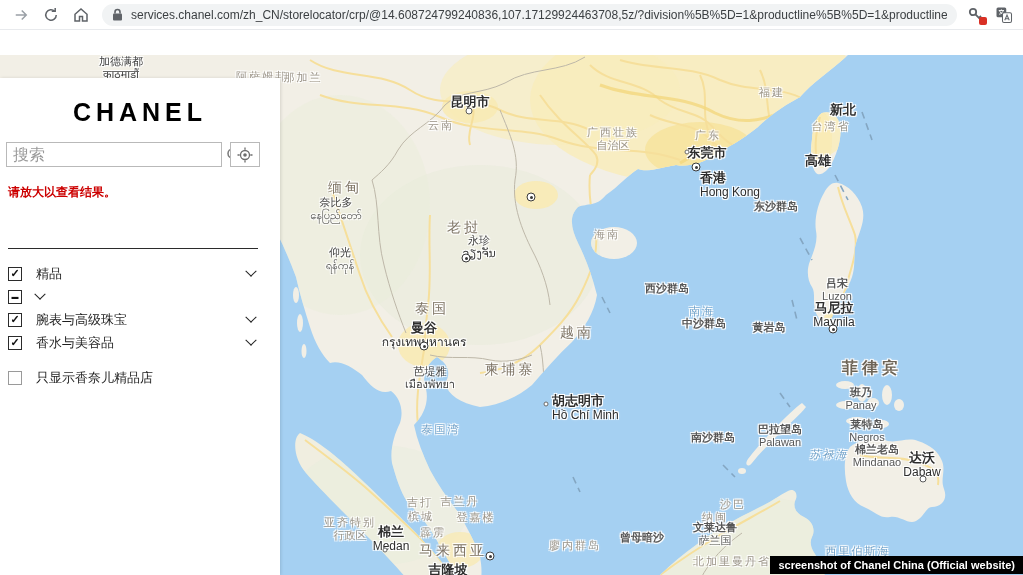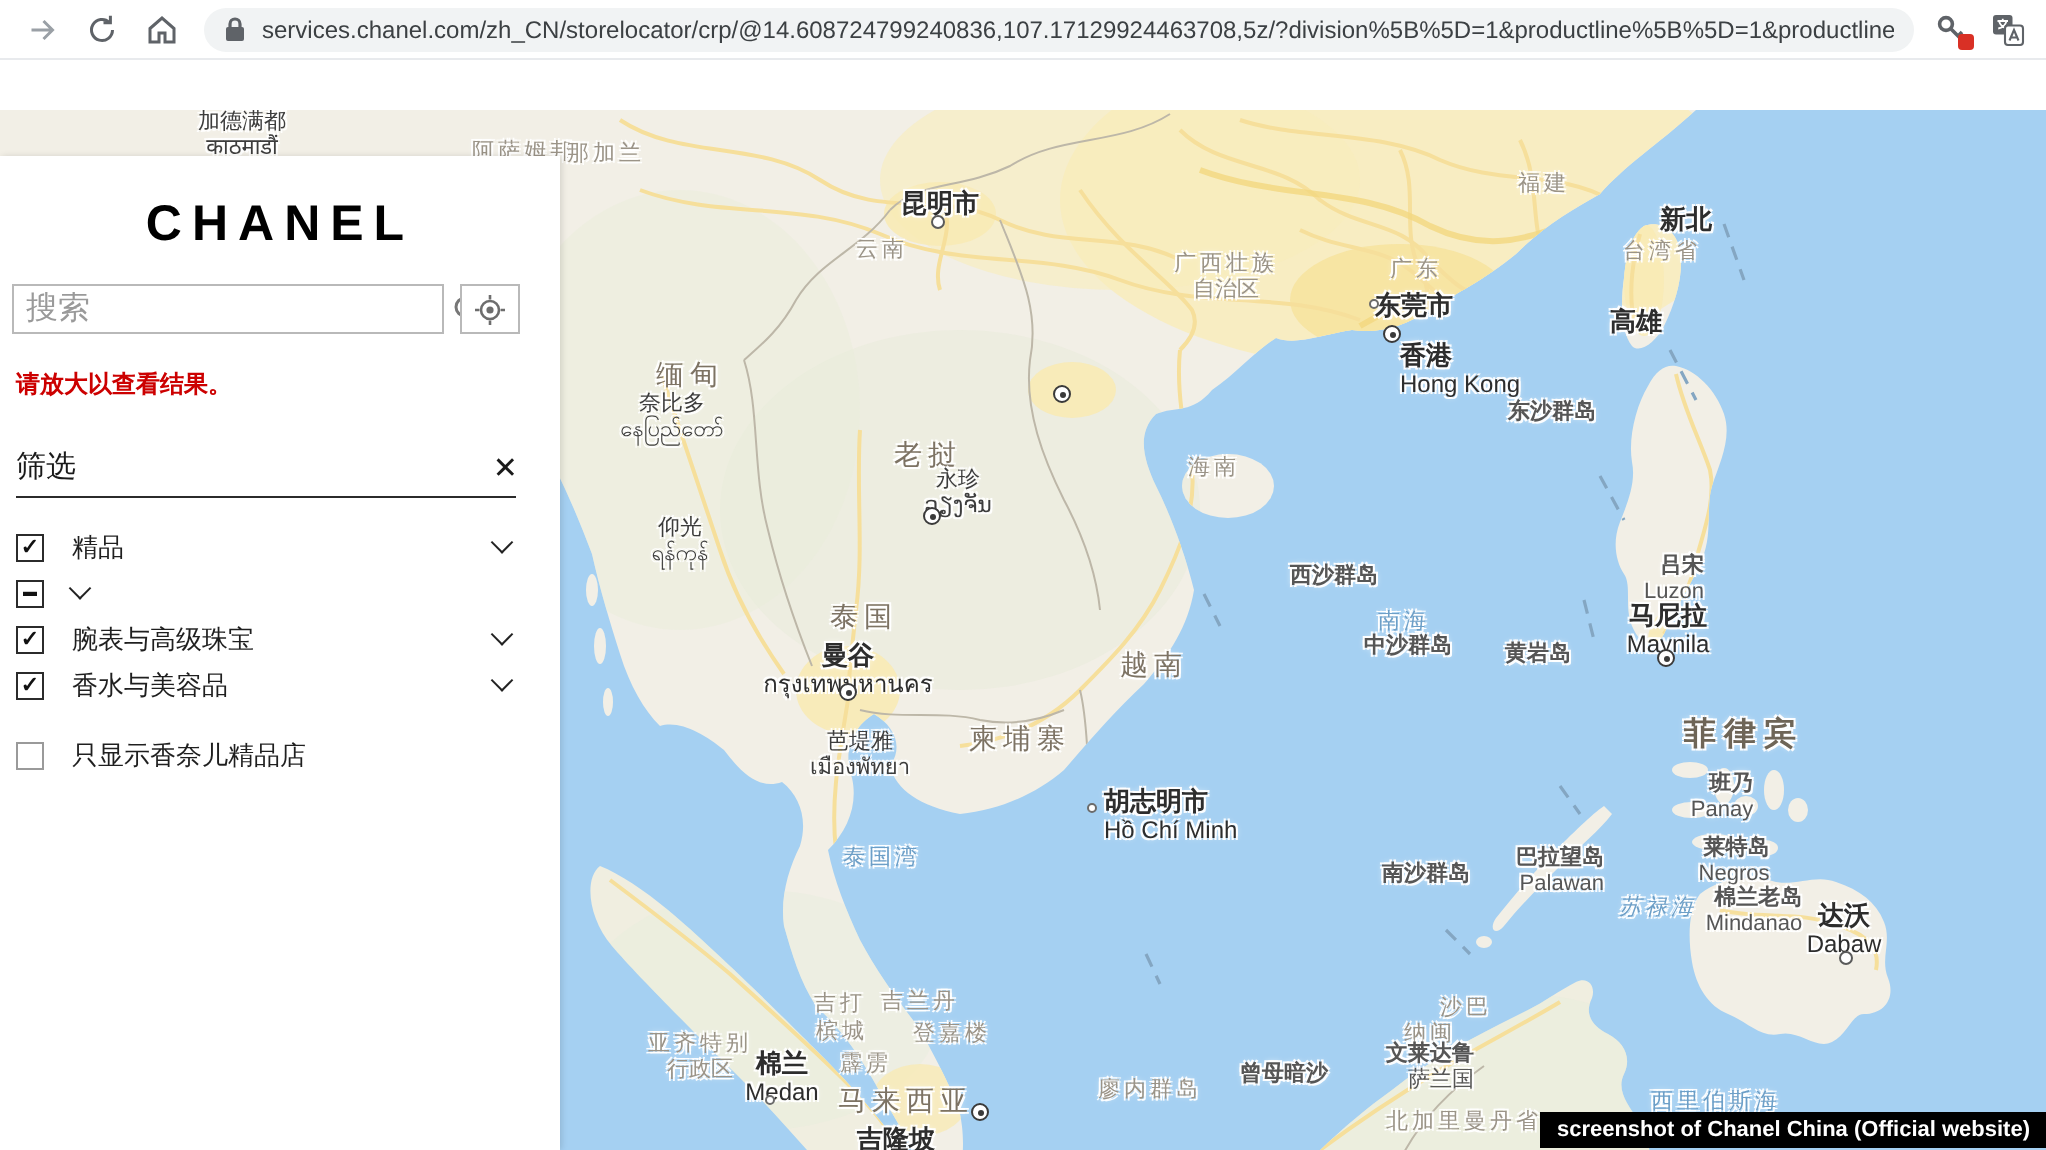"东沙群岛" .lt-island { text-align: right -> none }
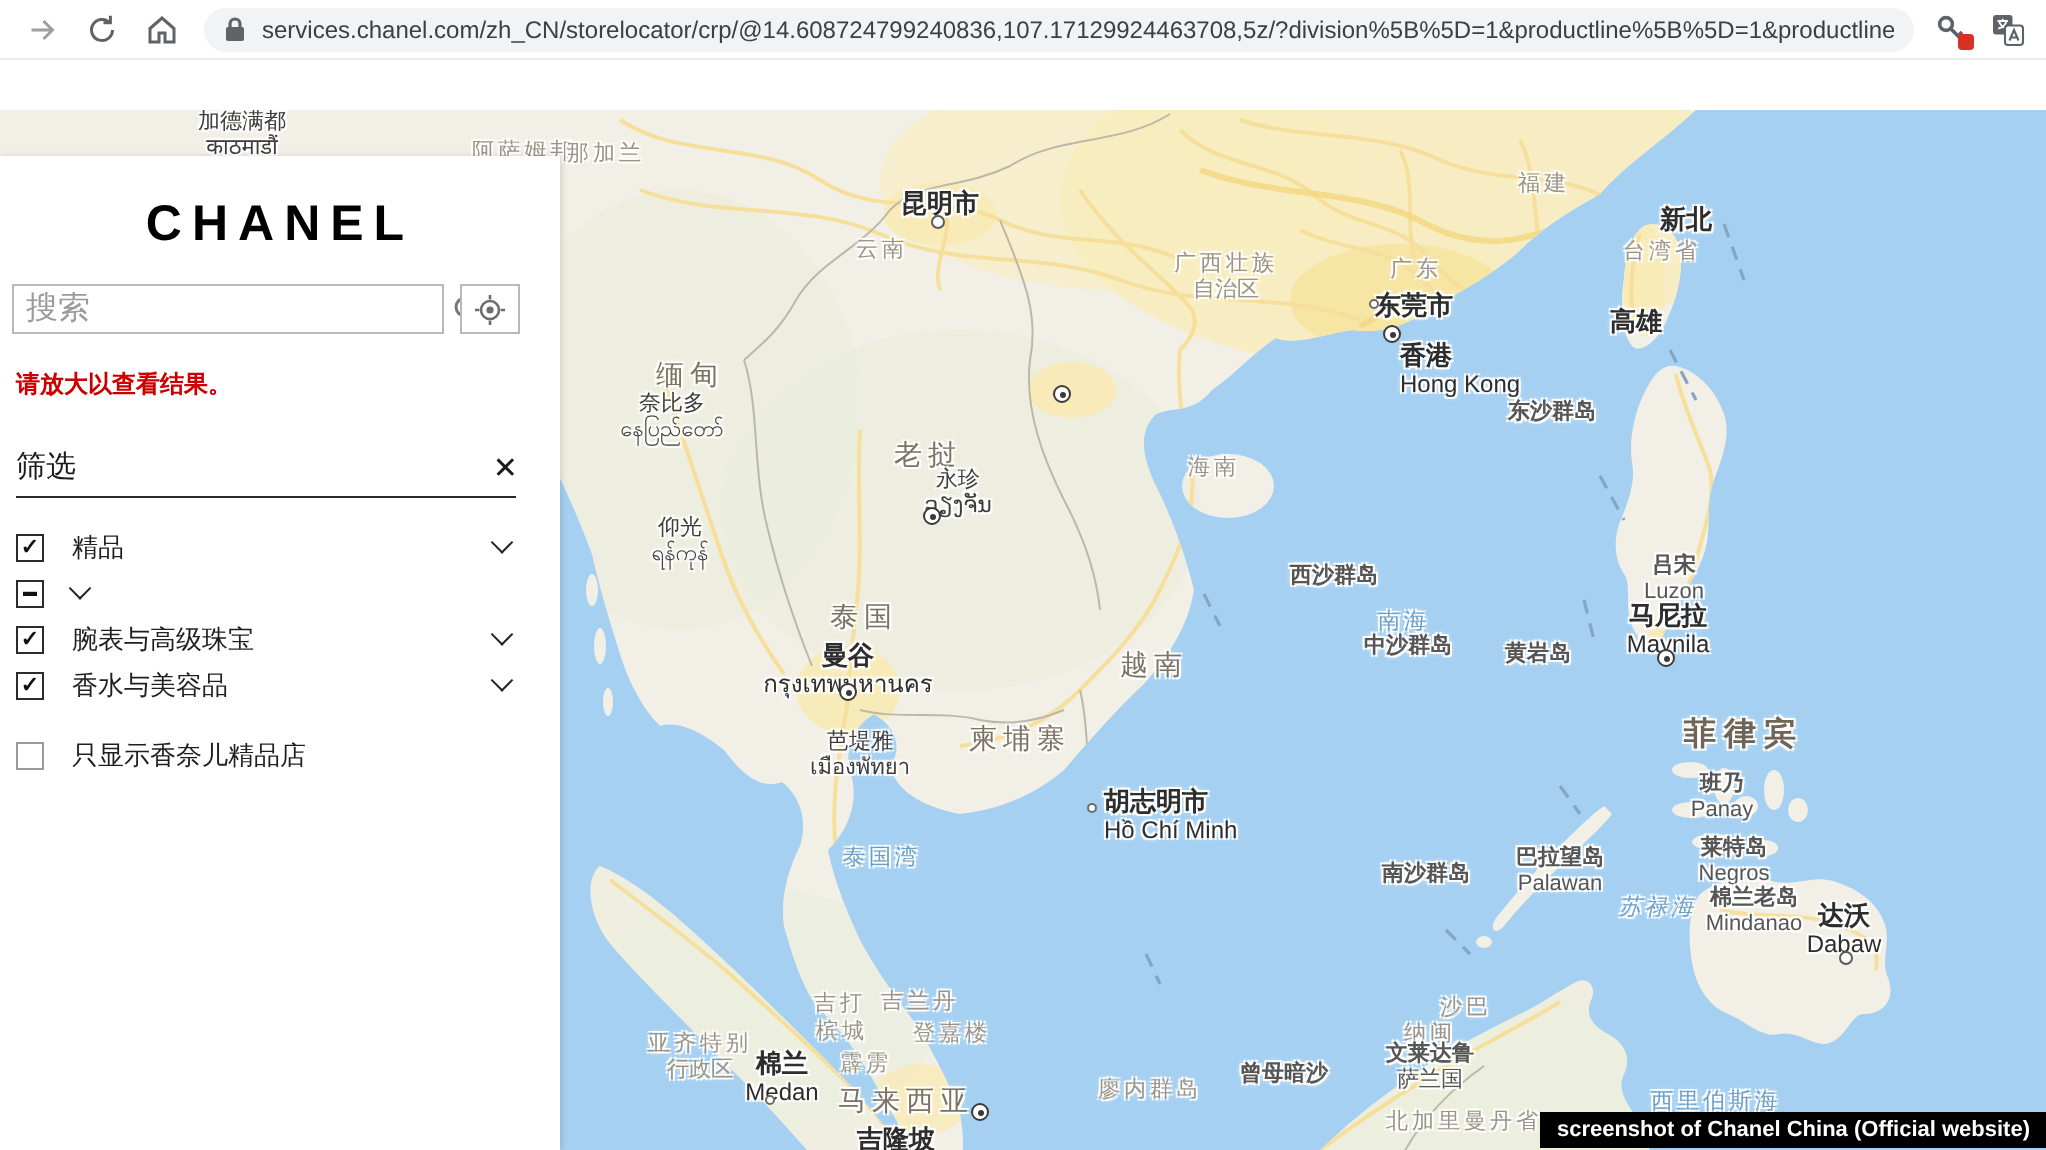"筛选" div.filter-hd { html: <div> <span>筛选</span> <span>✕</span> </div> -> none }
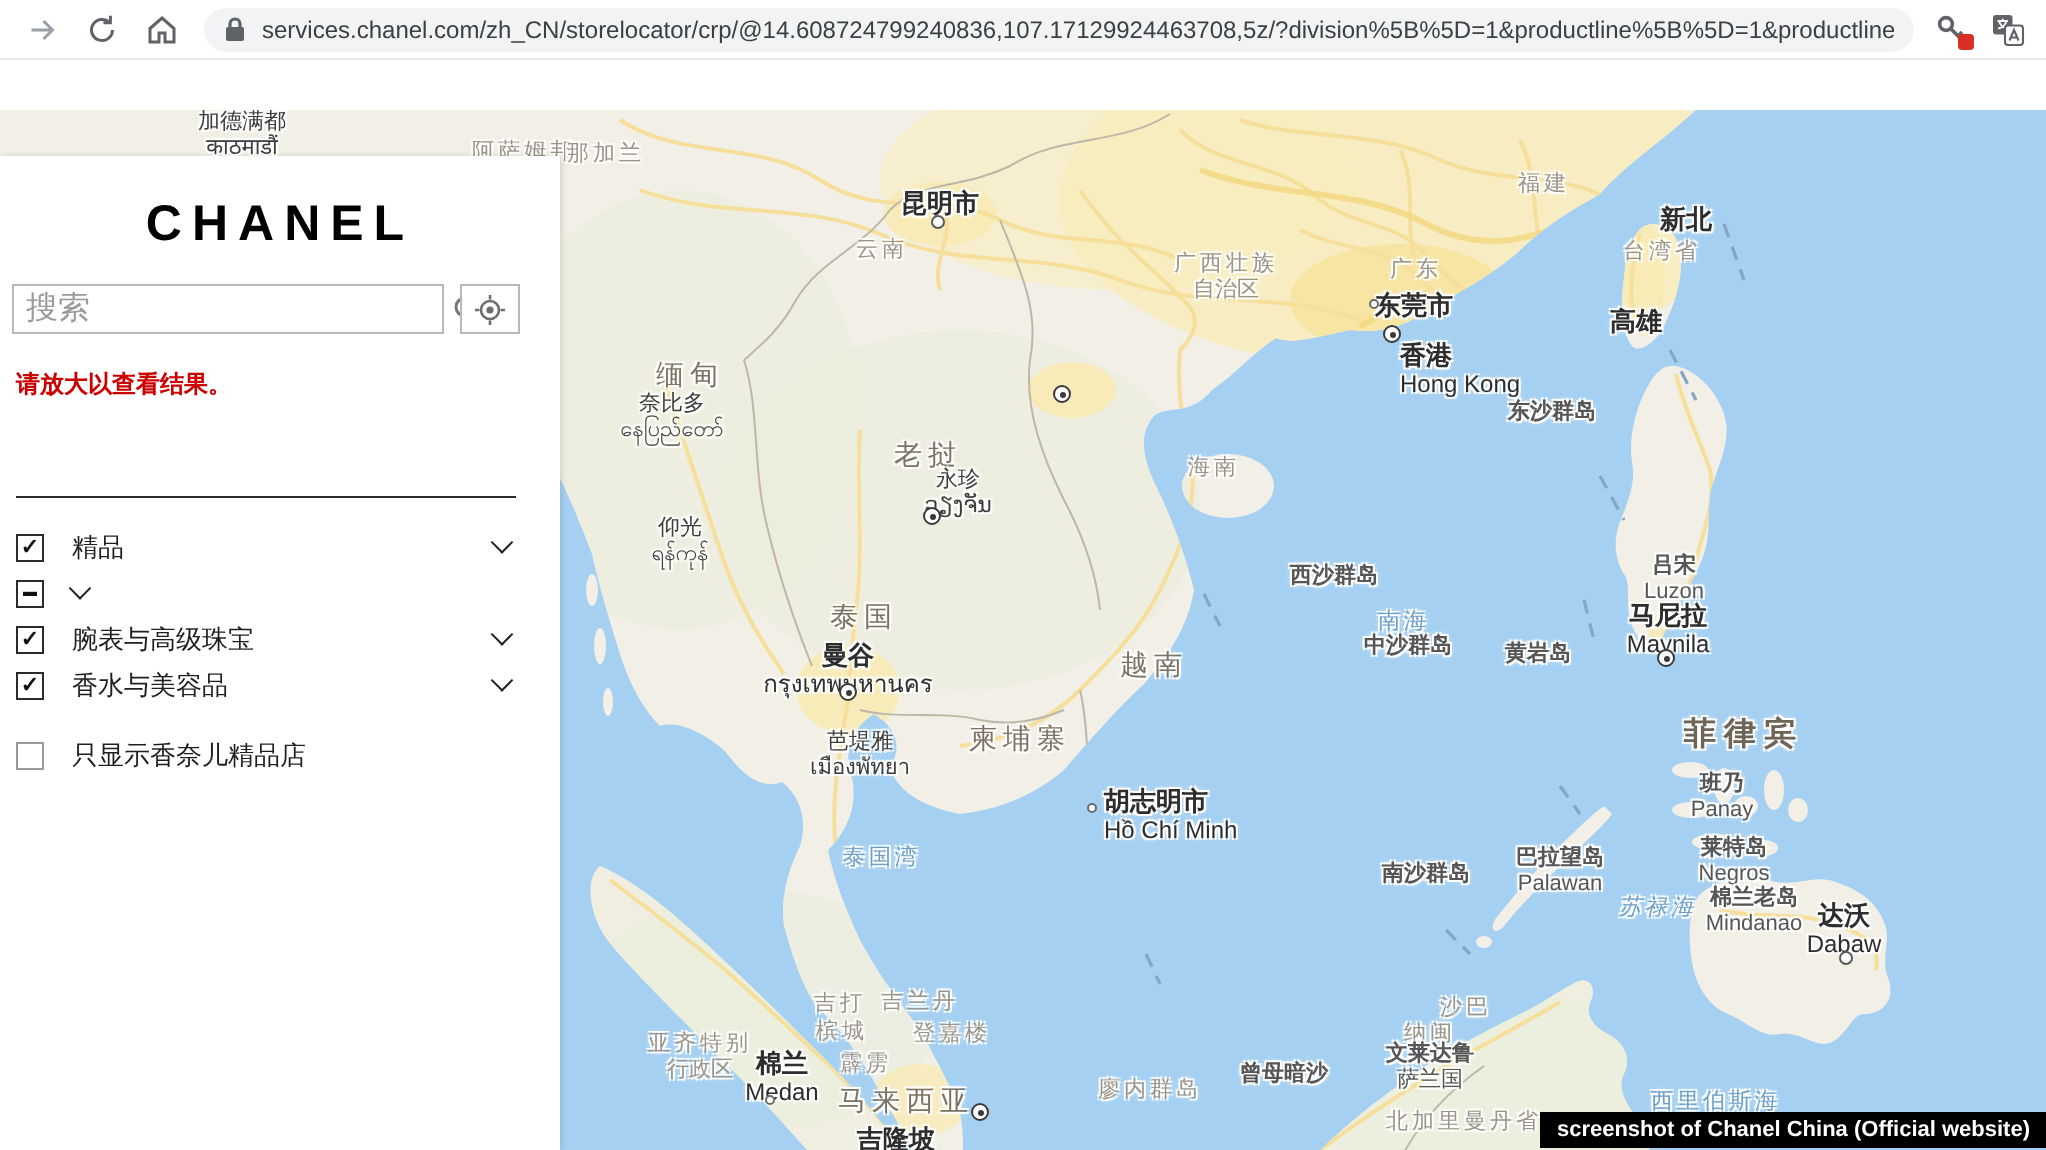"仰光" div.mlabel { top: 203px -> 191px }
